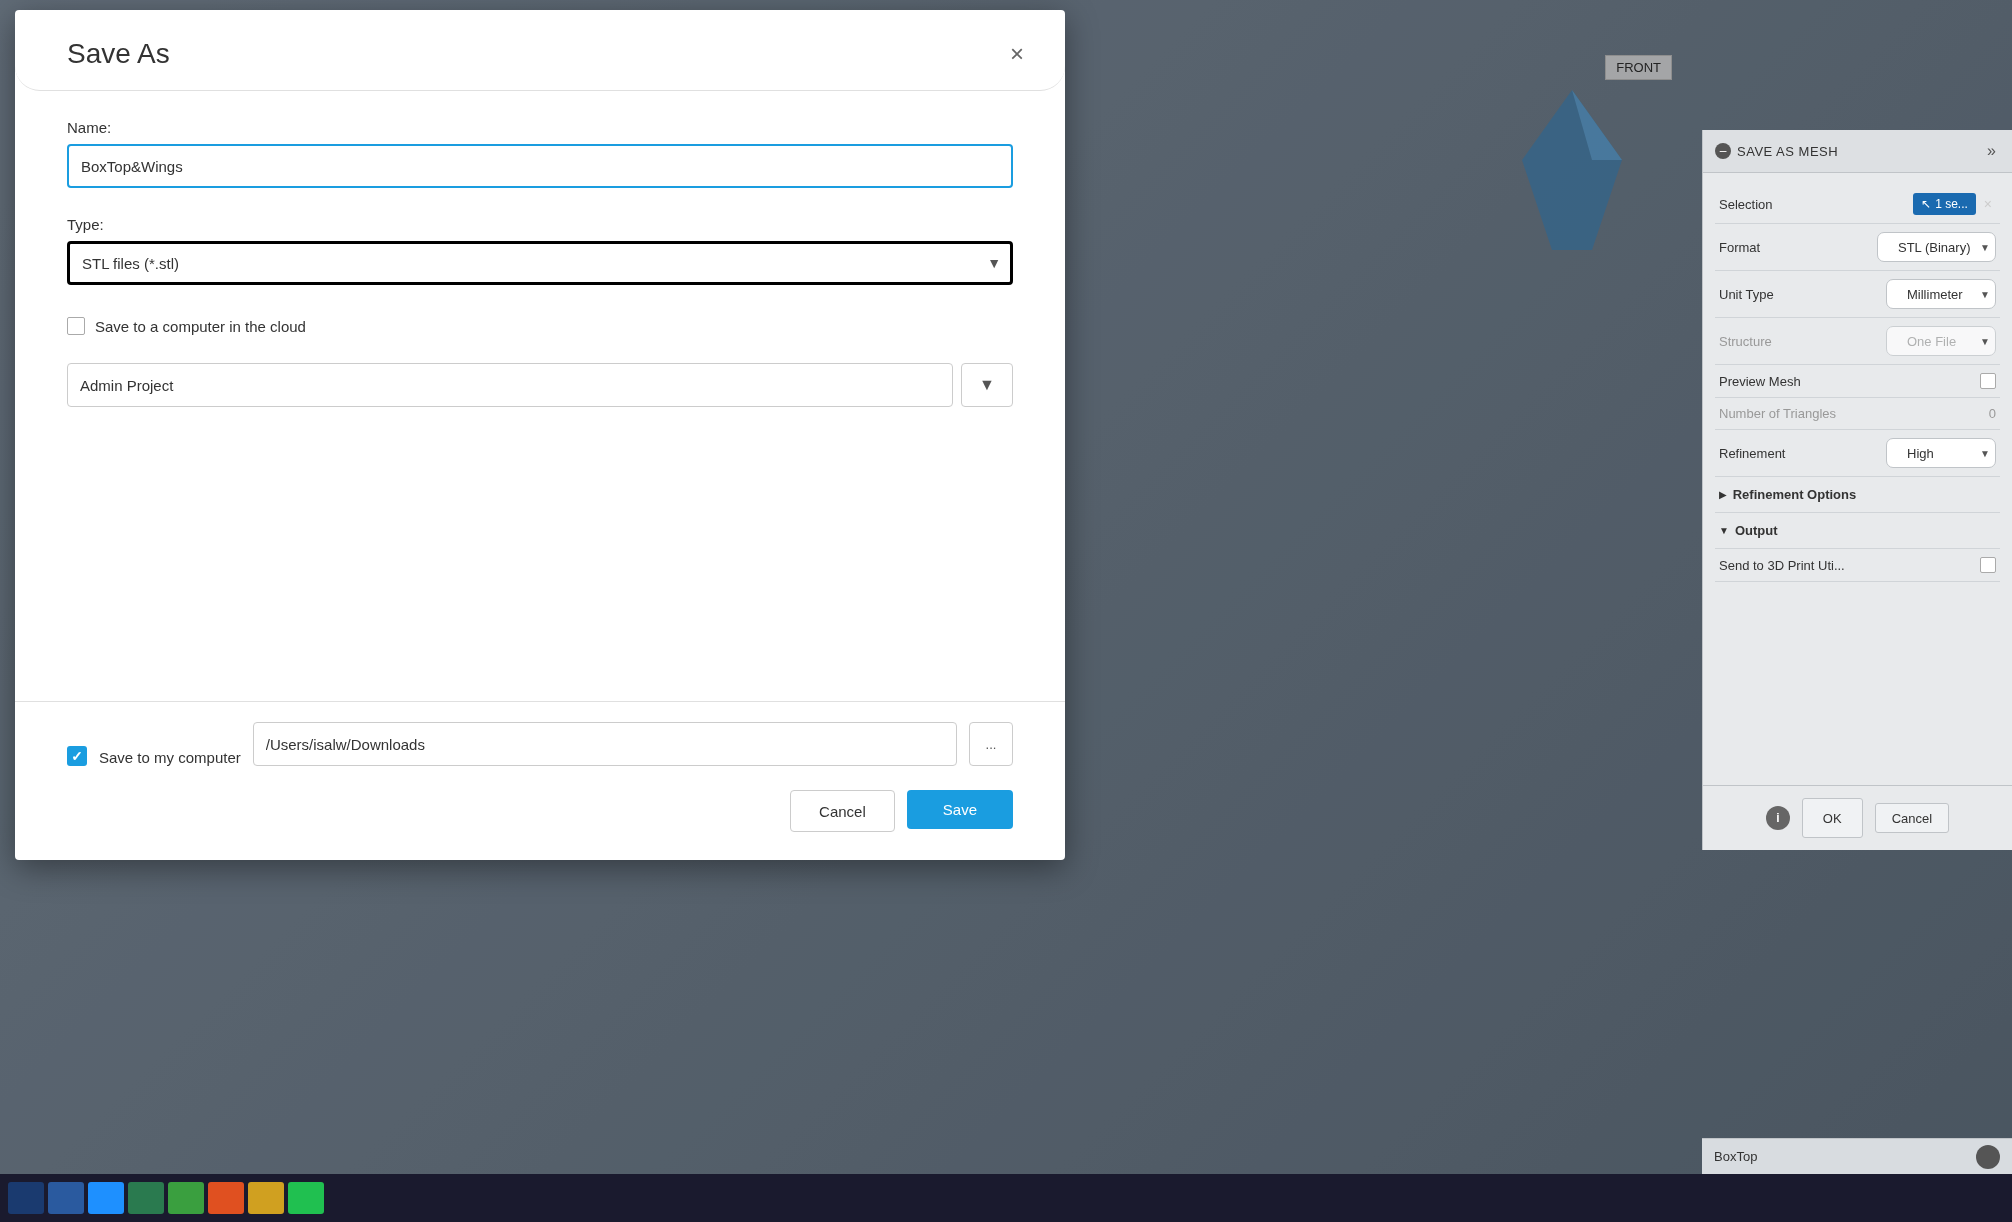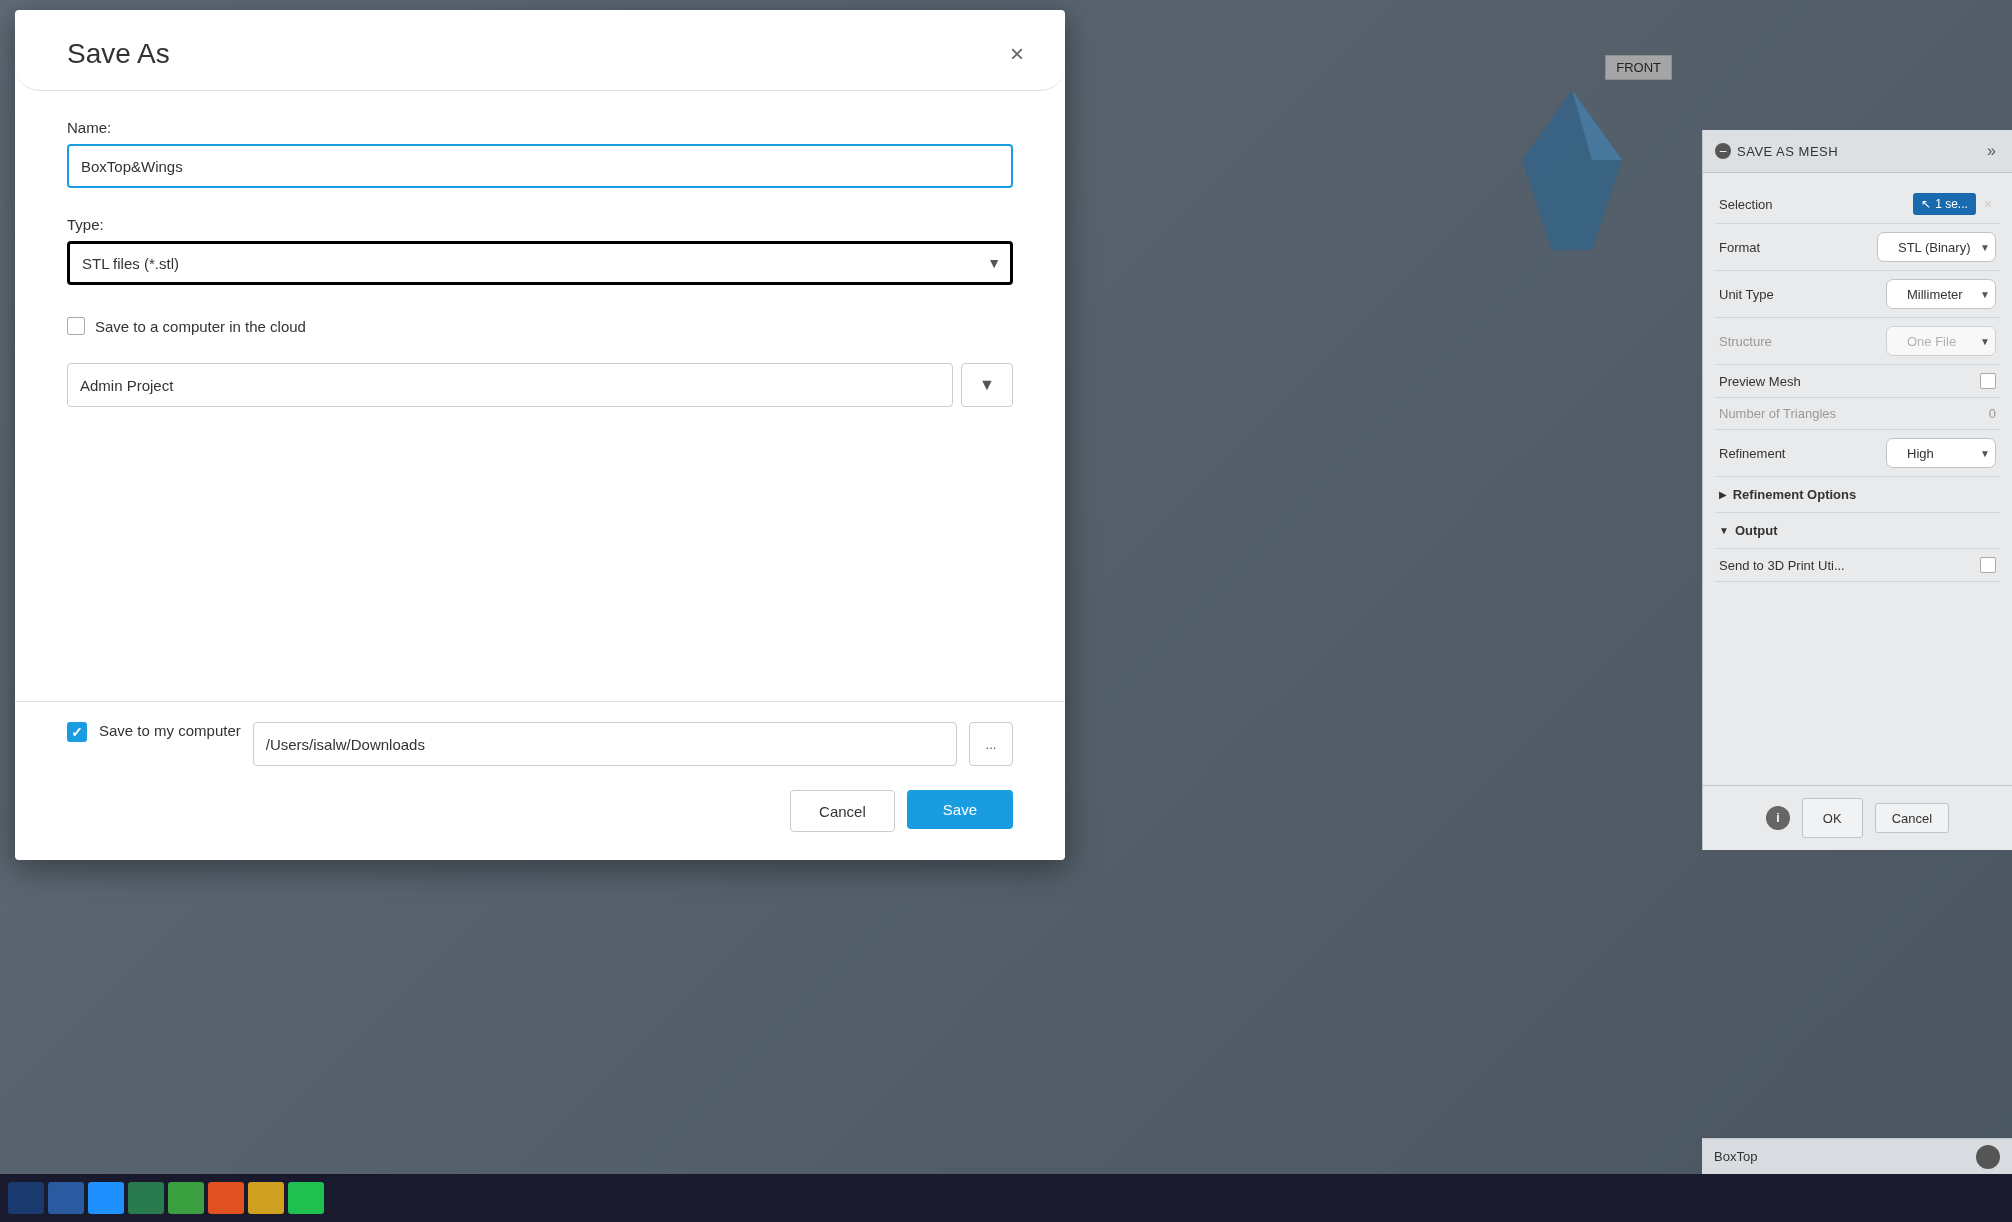"Save to my computer" .save-computer-row { align-items: flex-start -> flex-end }
